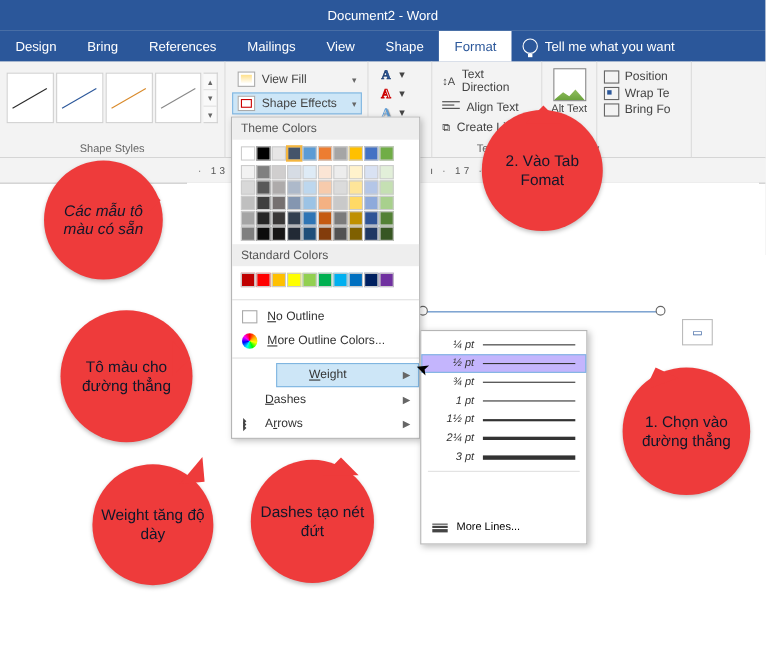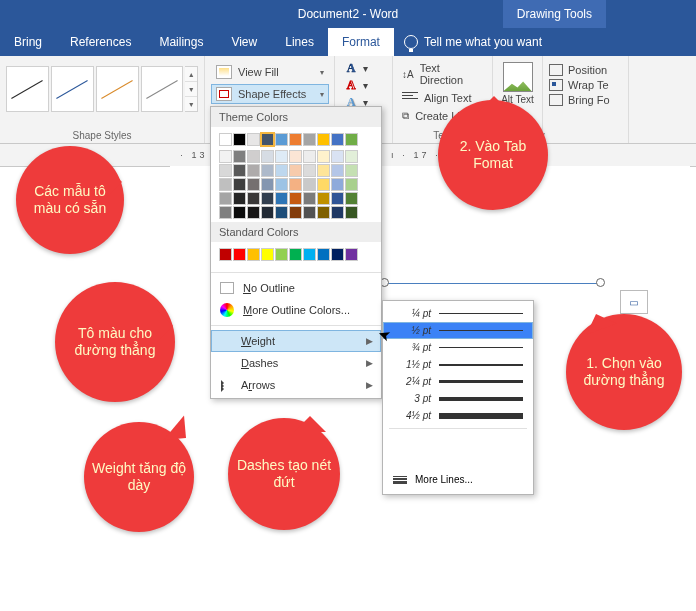"Drawing Tools" div.tools-tab { html: <div>Drawing Tools</div> -> none }
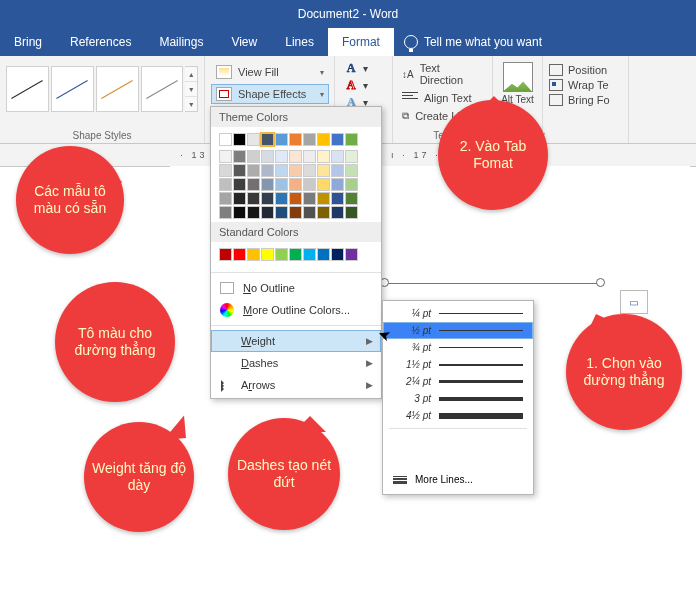"Design" div.tab { html: none -> <div>Design</div> }
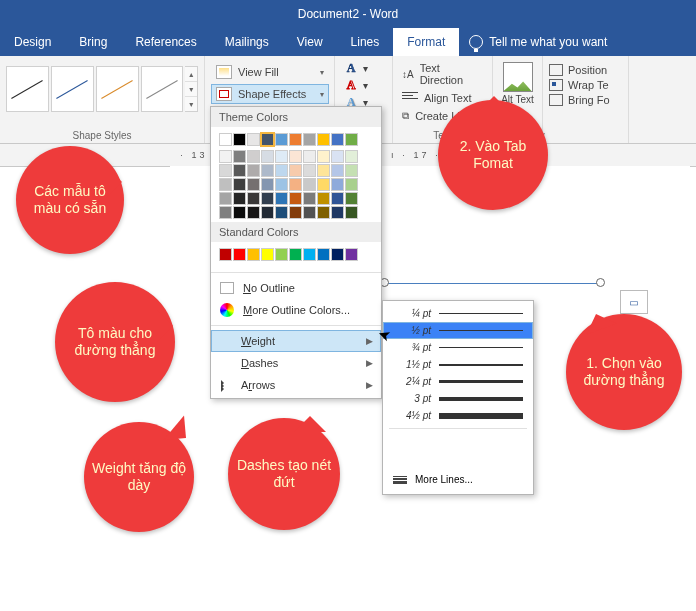"Lines" div.tab { text: Lines -> Shape }
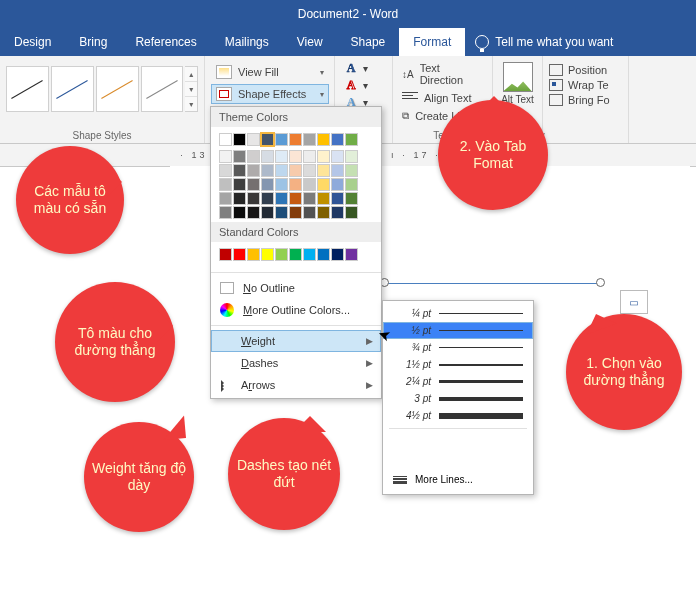"2. Vào Tab Fomat" .callout { color: #fef9c3 -> #0f172a }
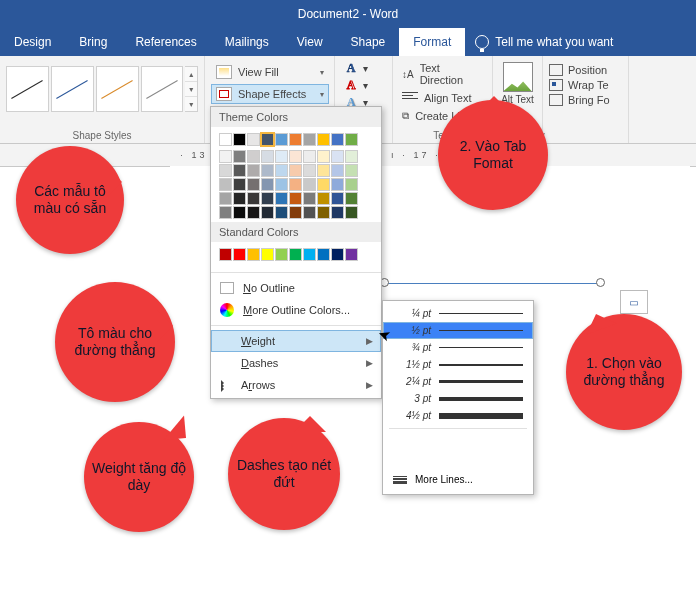"Các mẫu tô màu có" .c1 { font-style: none -> italic; left: 16px -> 40px }
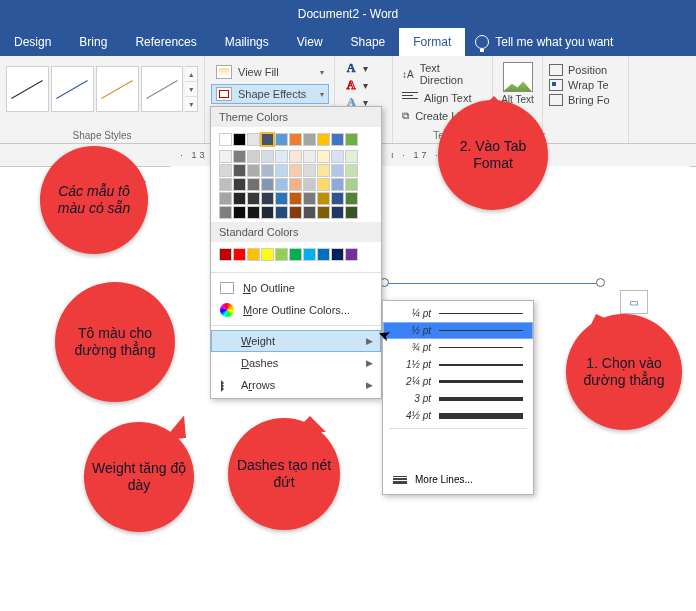"½ pt" .wrow.sel { background: #3b82f6 -> #c4b5fd }
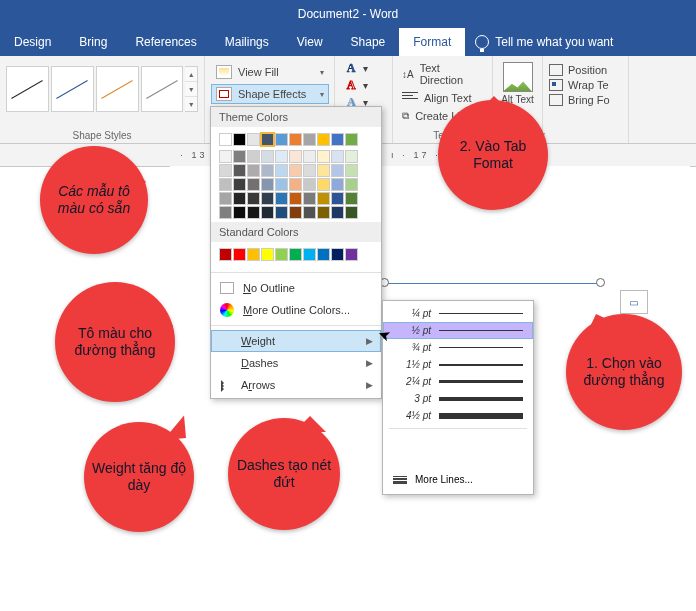"Weight" .dd-item:hover, .dd-item.hover { margin-left: none -> 40px }
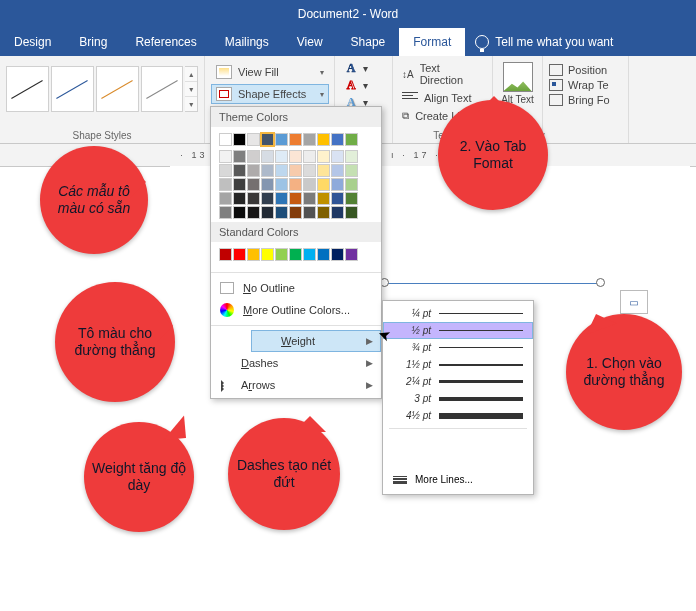"1 pt" div.wrow { html: none -> <div> <span>1 pt</span> <span></span> </div> }
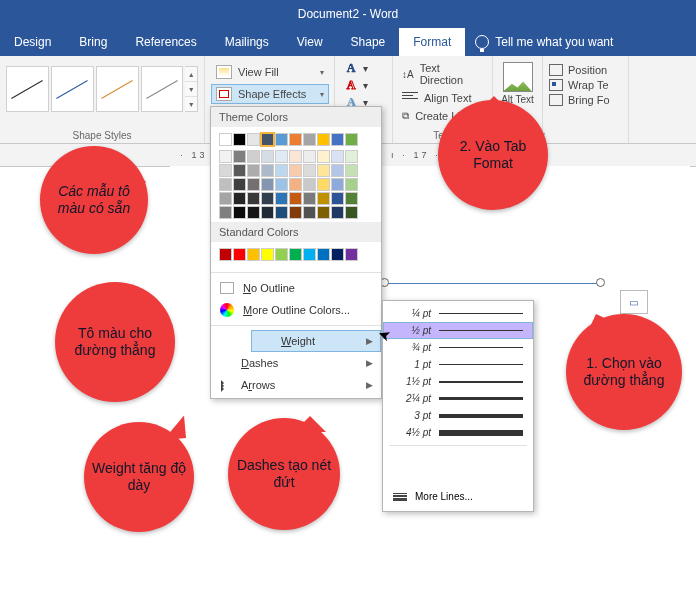"1. Chọn vào đường thẳng" .c6 { top: 314px -> 334px }
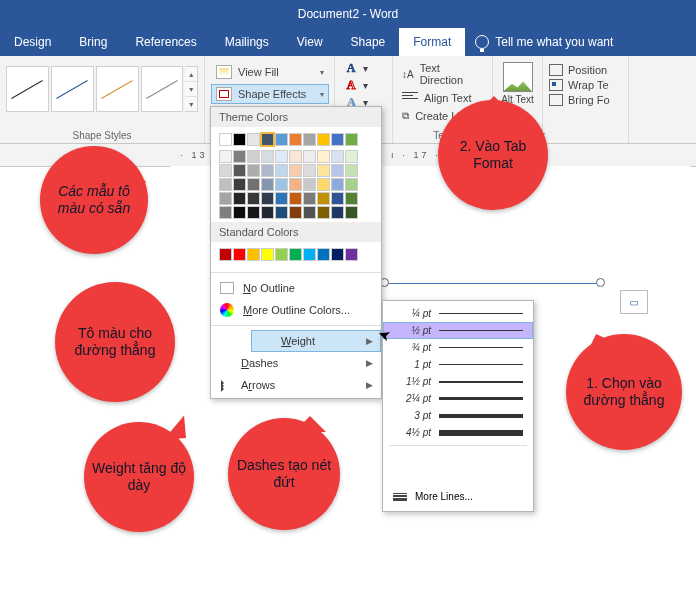"4½ pt" div.wrow { html: <div> <span>4½ pt</span> <span></span> </div> -> none }
